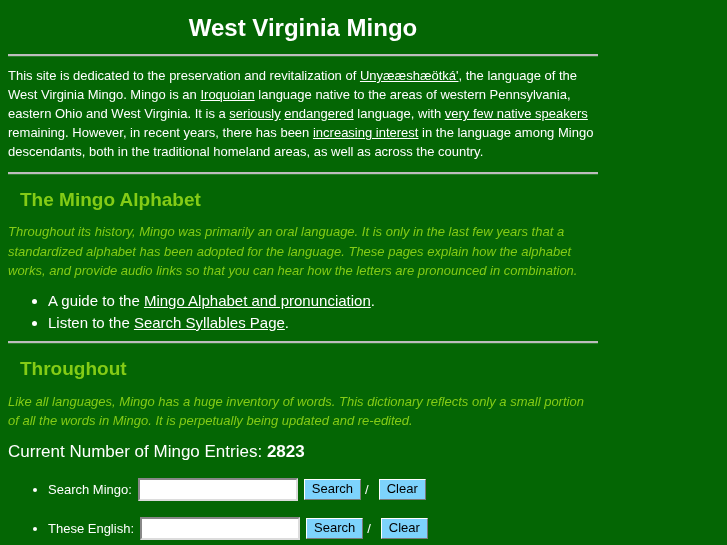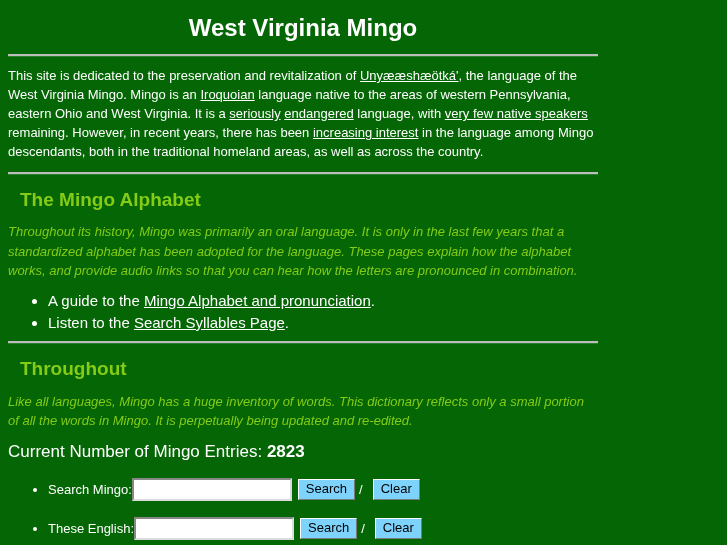"Search Mingo:" .search-row .srch-label { margin-right: none -> 6px }
